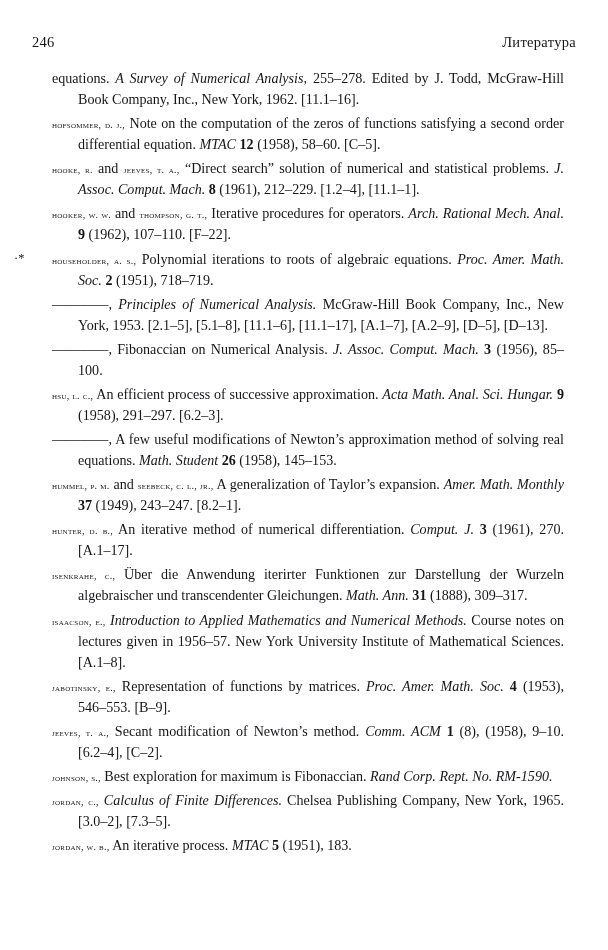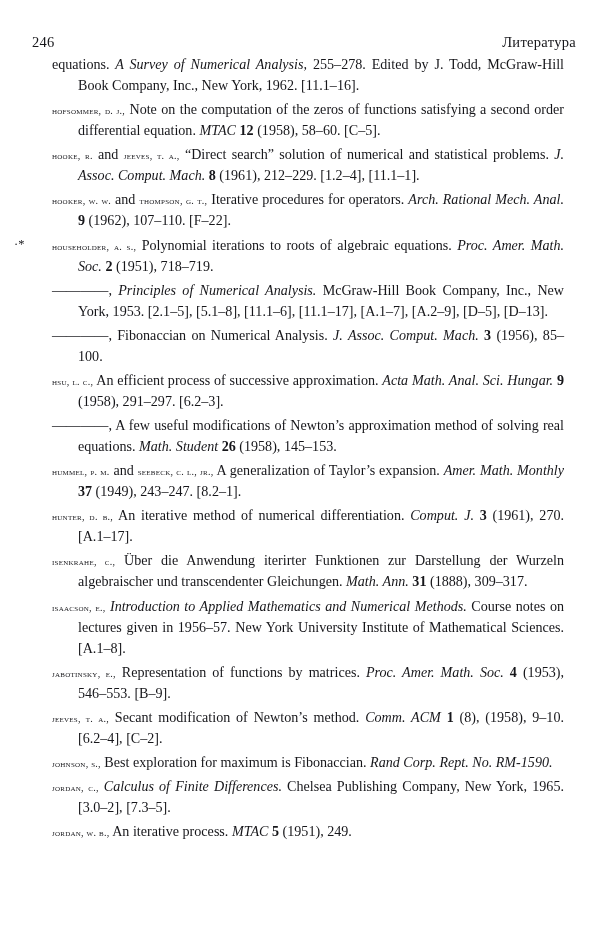"equations. A Survey of Numerical" .body-col { top: 54px -> 68px }
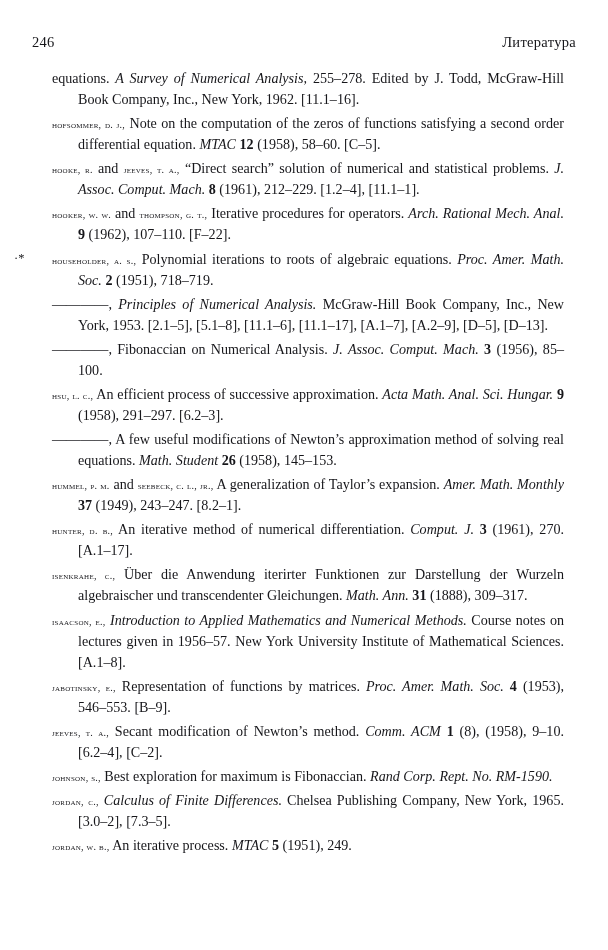"(1951), 249." span { text: 249 -> 183 }
